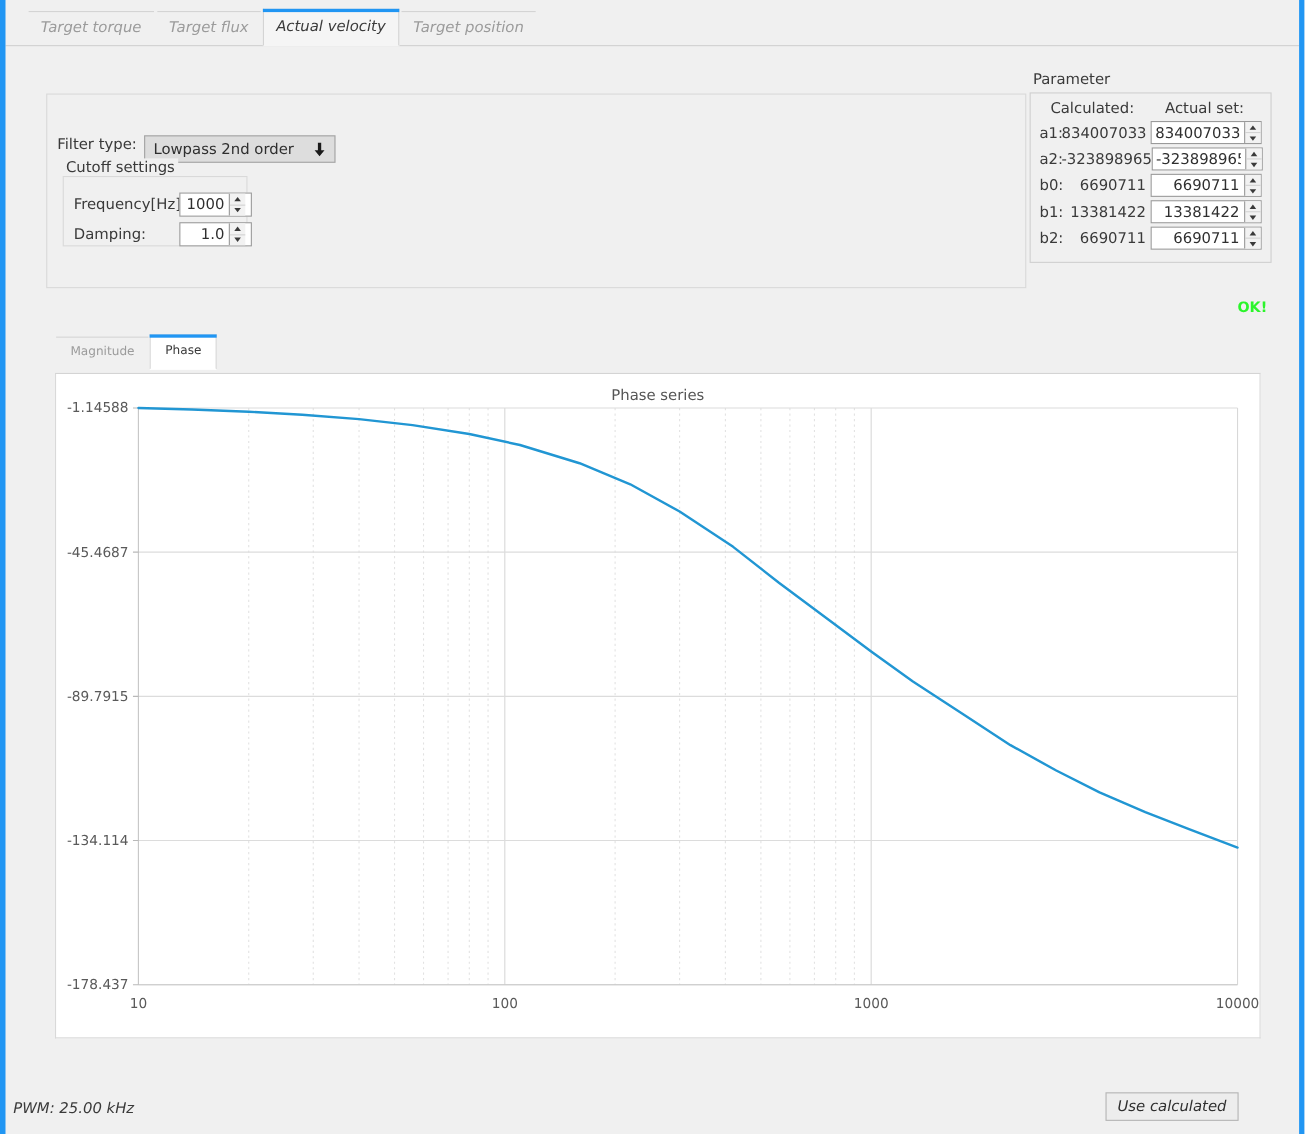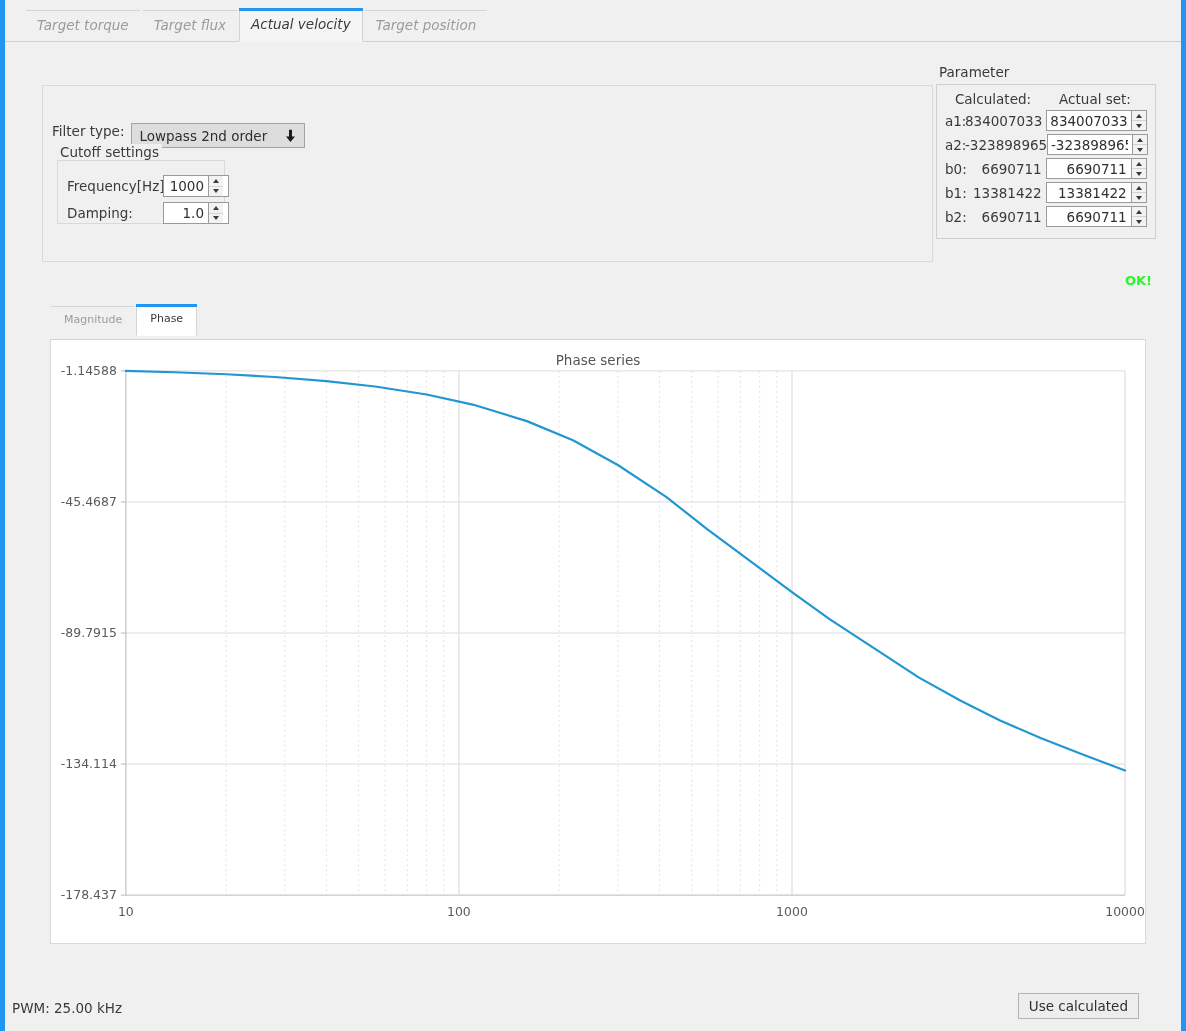"PWM: 25.00 kHz" .statusbar { font-style: none -> italic; right: 5px -> 18px }
